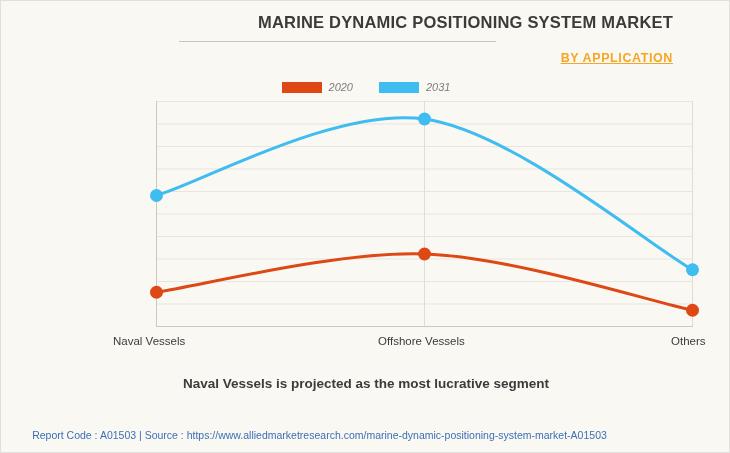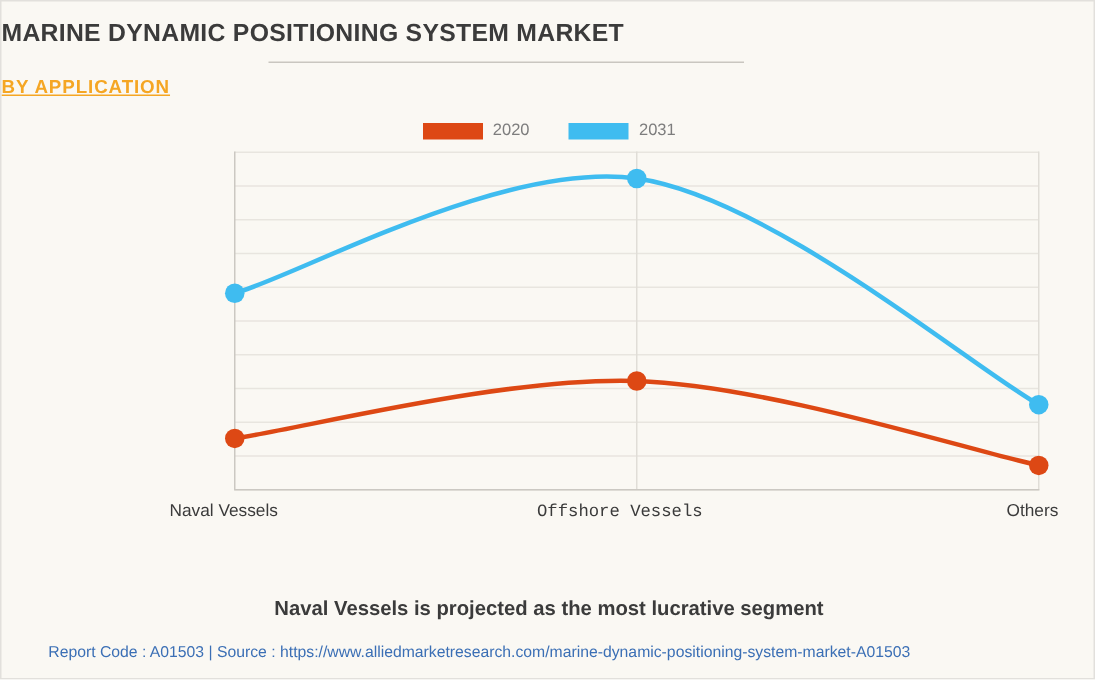"MARINE DYNAMIC POSITIONING SYSTEM MARKET" #title-block { text-align: left -> right }
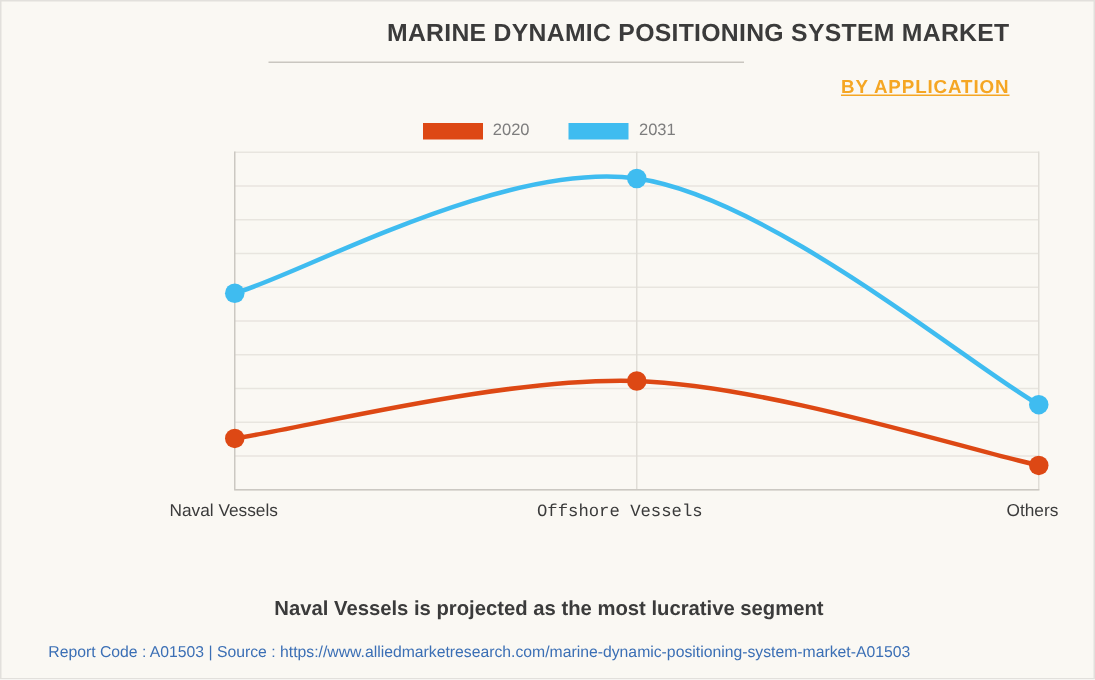"2020" #legend { font-style: none -> italic }
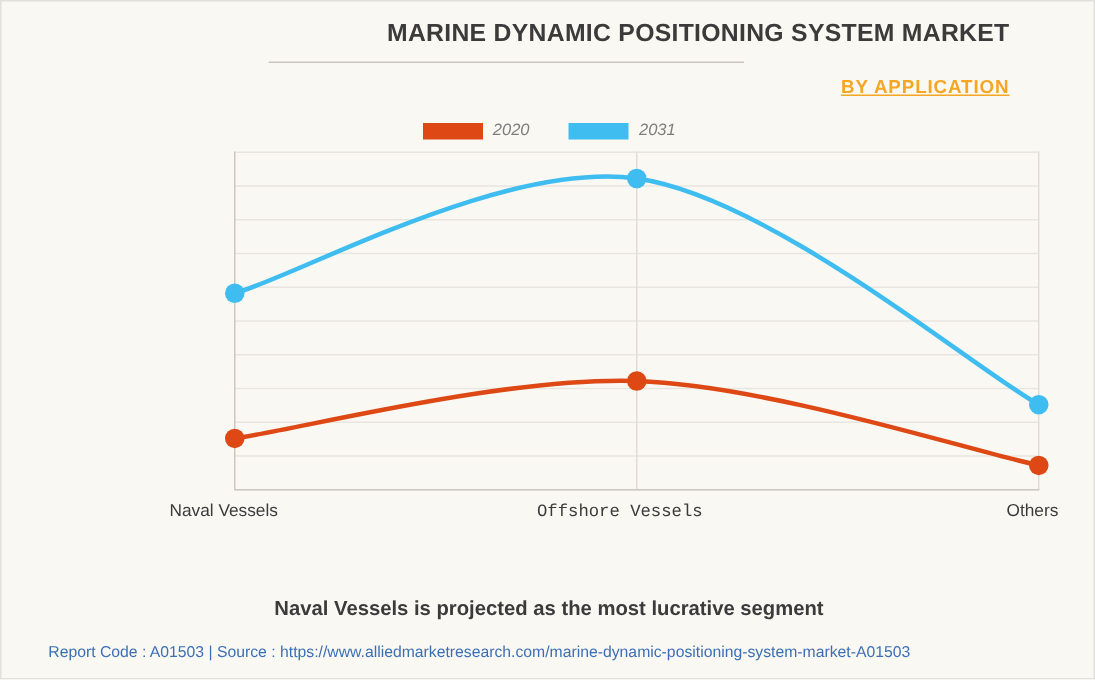"Offshore Vessels" div.x-tick-label { font-family: Liberation Mono, monospace -> none; left: 309px -> 329px }
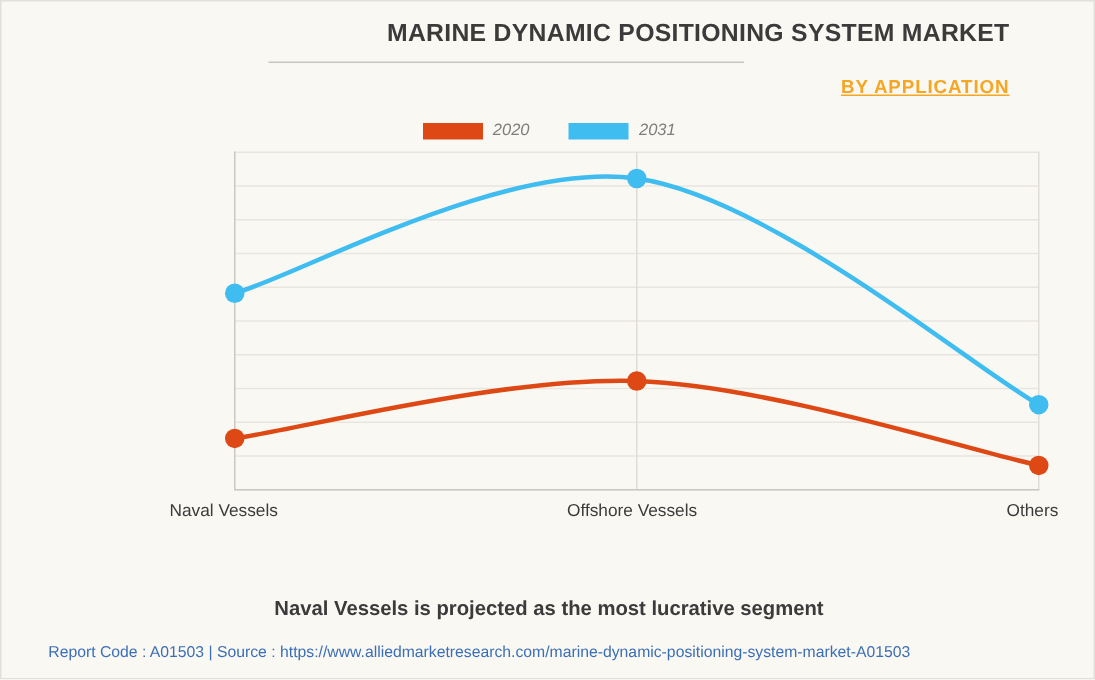"Naval Vessels is projected as" #caption { top: 397px -> 375px }
